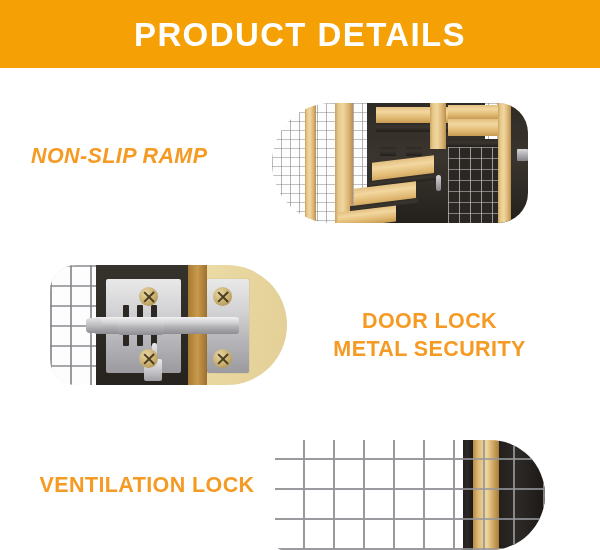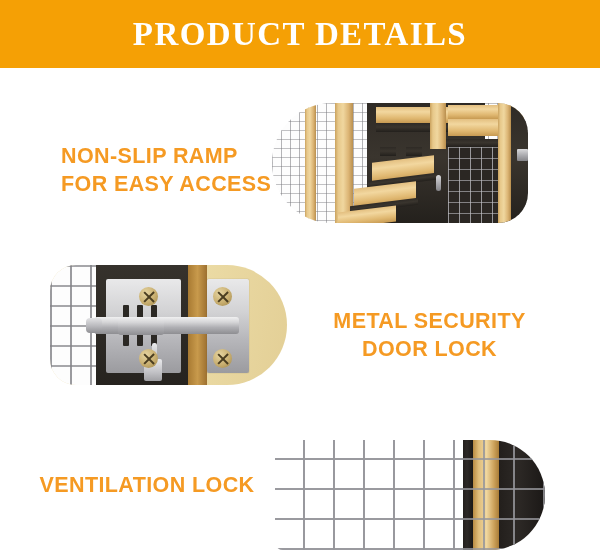"PRODUCT DETAILS" .header-title { font-family: Liberation Serif, serif -> none }
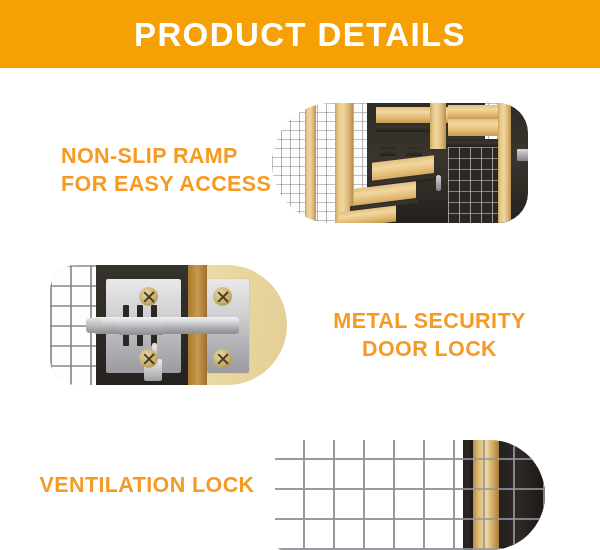"NON-SLIP RAMP" #txt-ramp { font-style: none -> italic; left: 61px -> 31px }
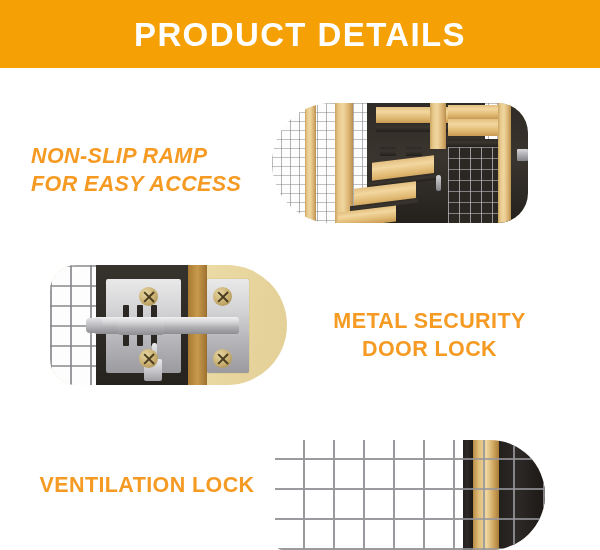"FOR EASY ACCESS" span.line { html: <span>FOR EASY ACCESS</span> -> none }
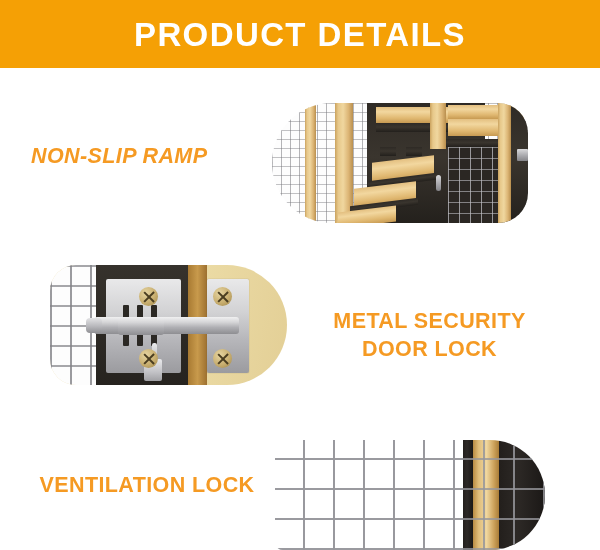"METAL SECURITY" span.line { order: before "DOOR LOCK" -> after "DOOR LOCK" }
